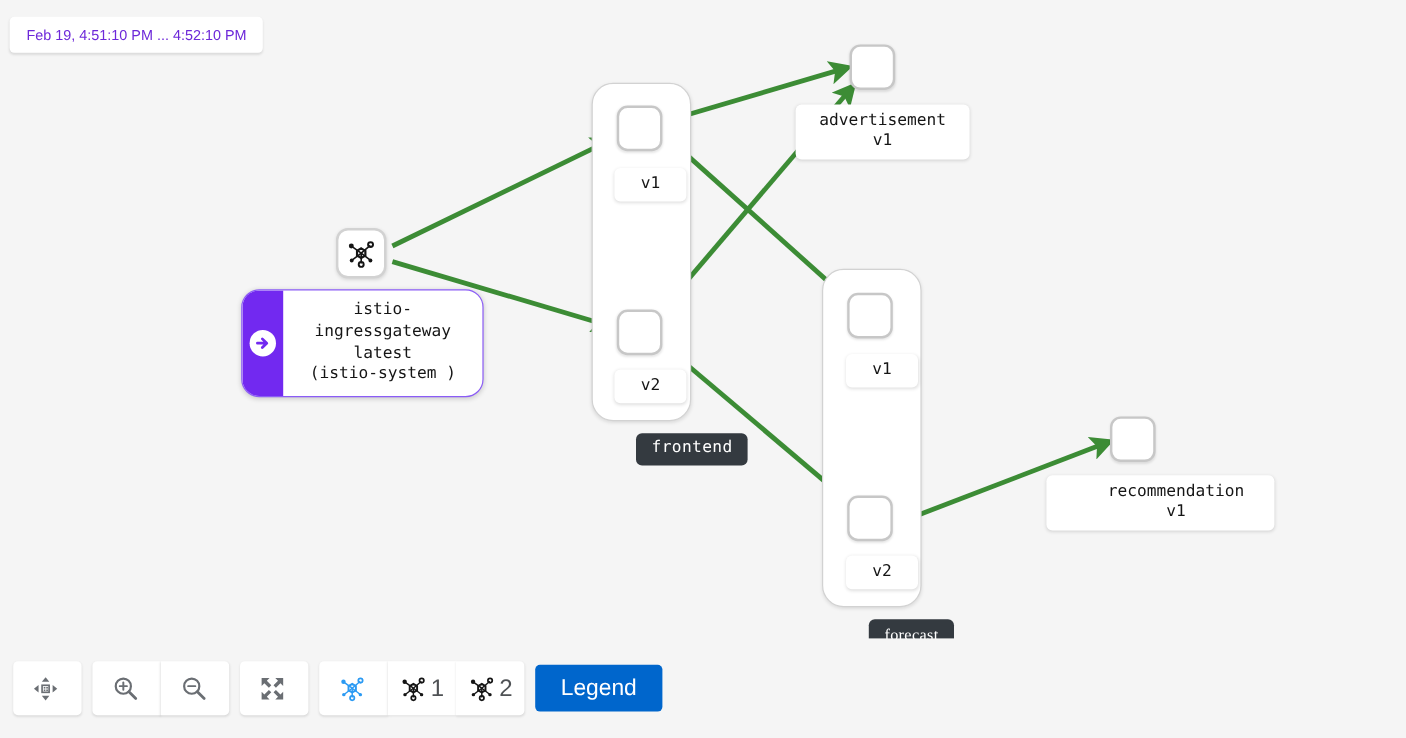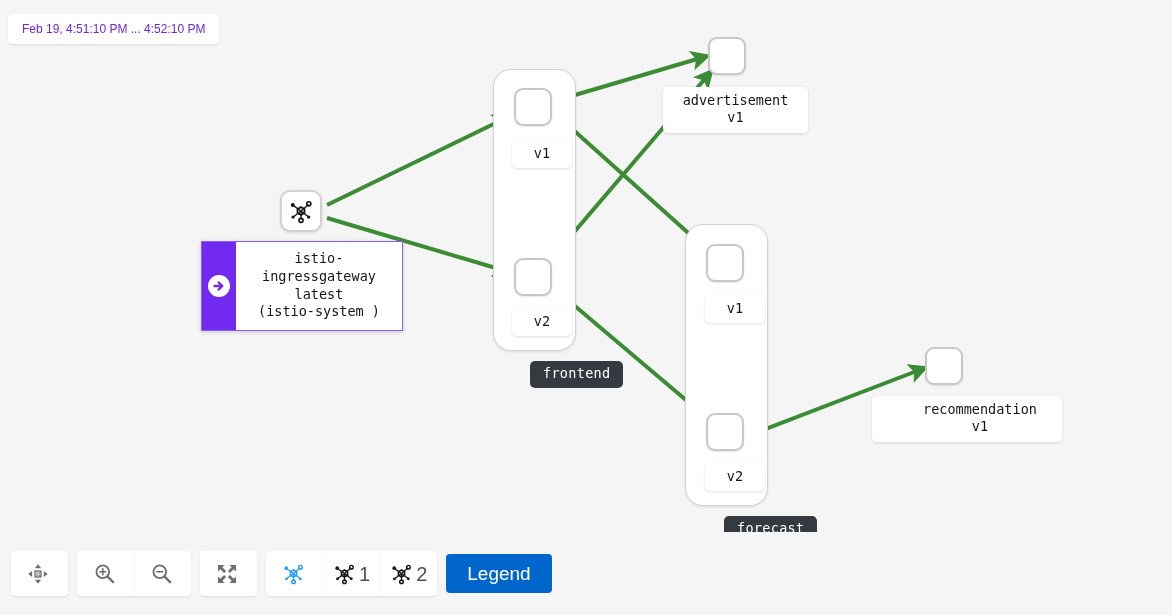"istio-ingressgateway" #ingress-card { border-radius: 0 -> 15px }
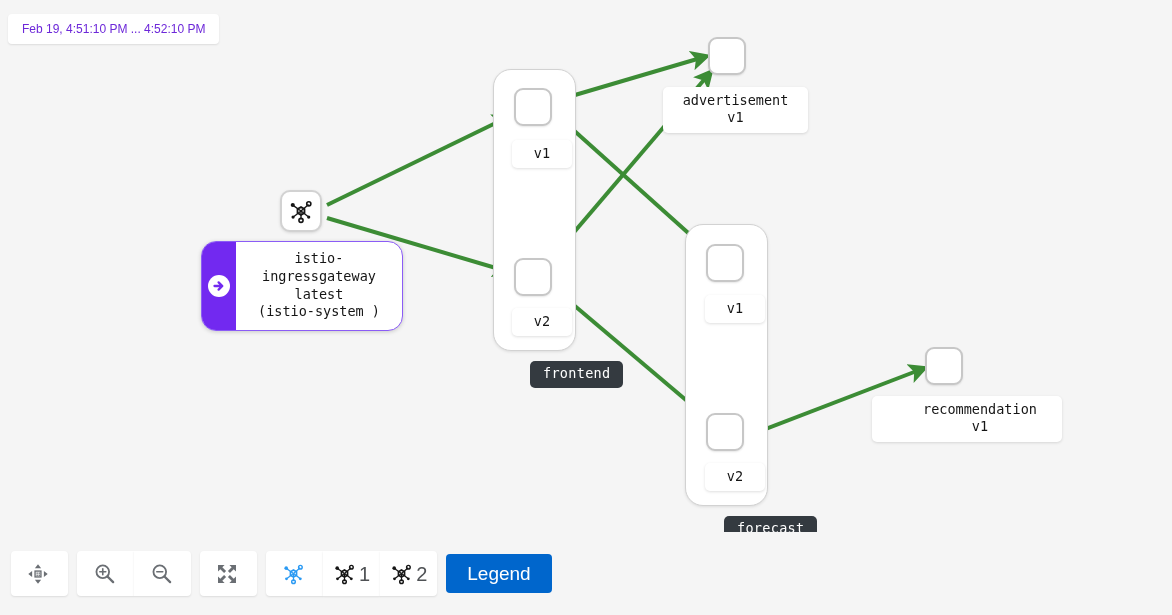"forecast" div.group-badge { font-family: none -> Liberation Serif, serif }
